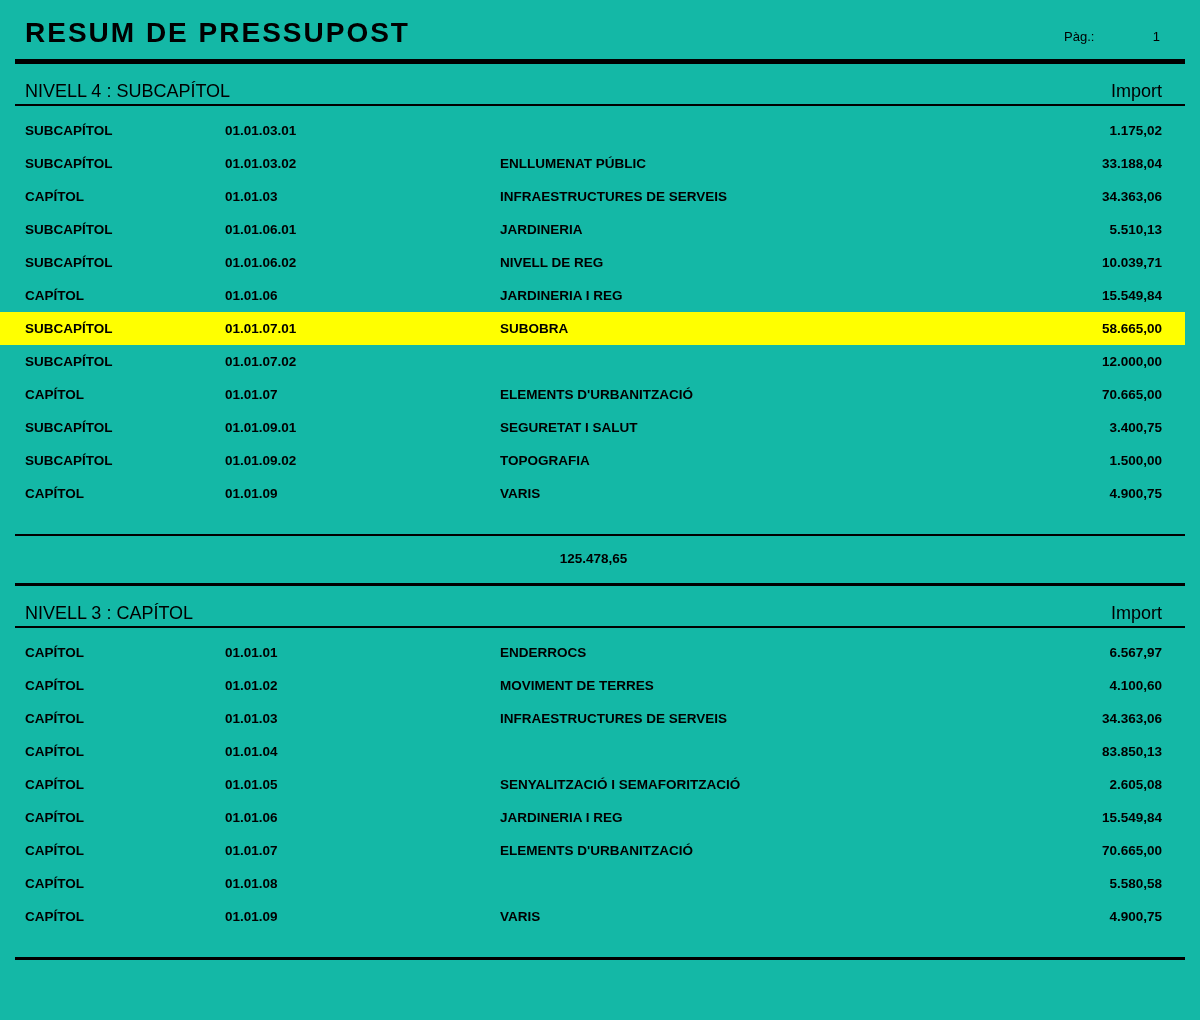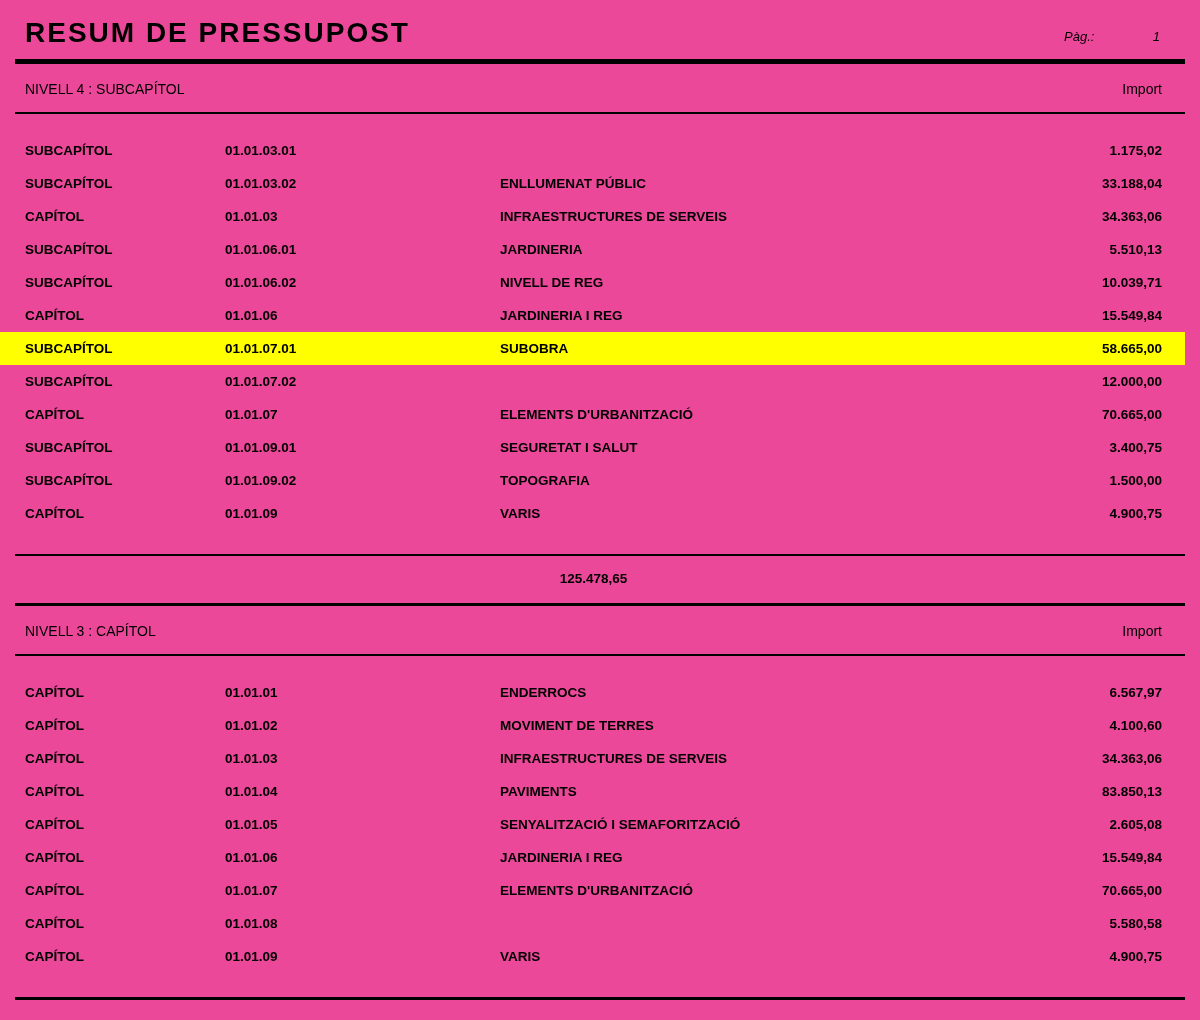"RESUM DE PRESSUPOST" .page { background: #ec4899 -> #14b8a6 }
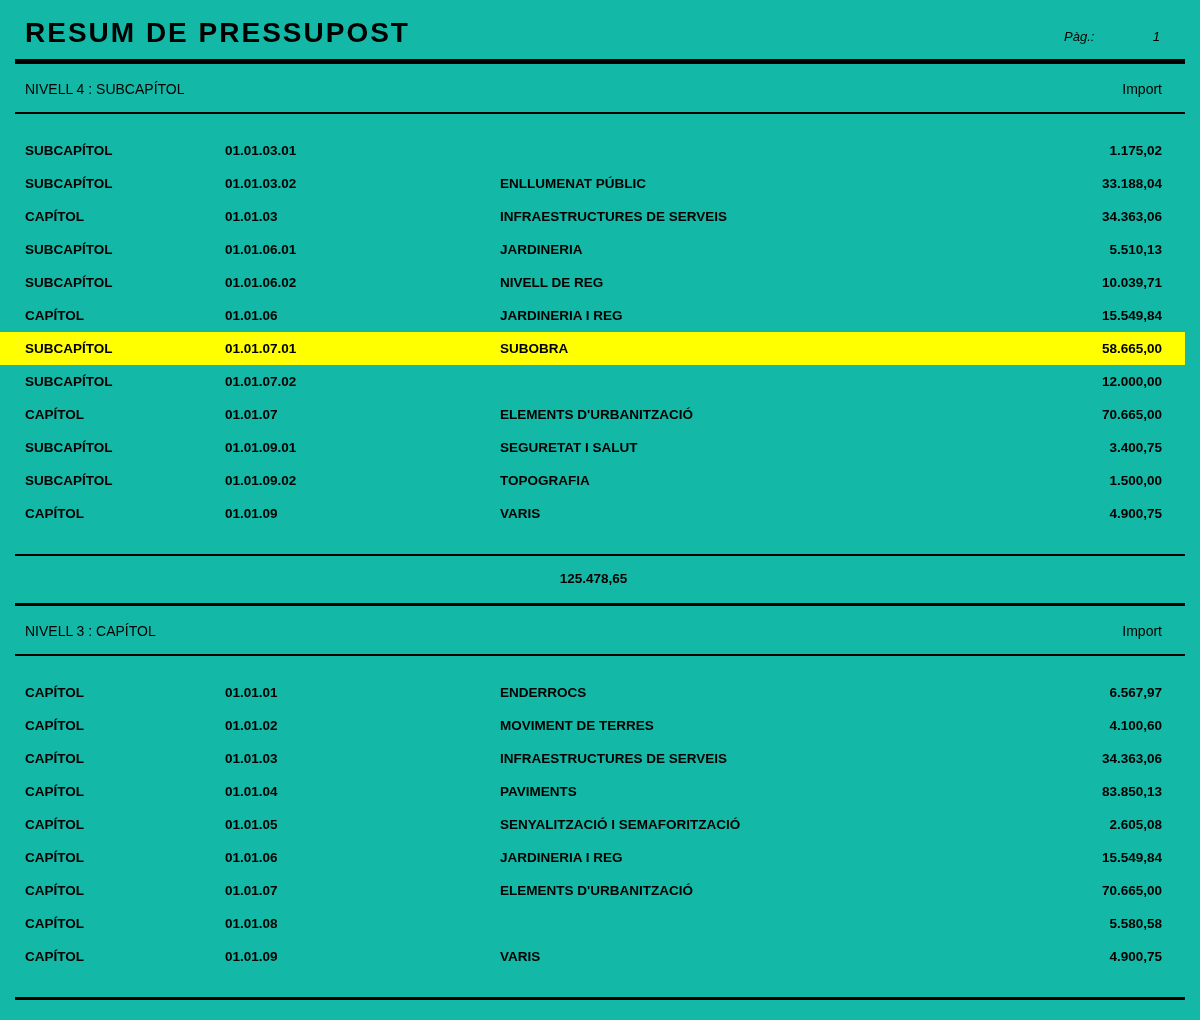"Pàg.:" .pag { font-style: italic -> none }
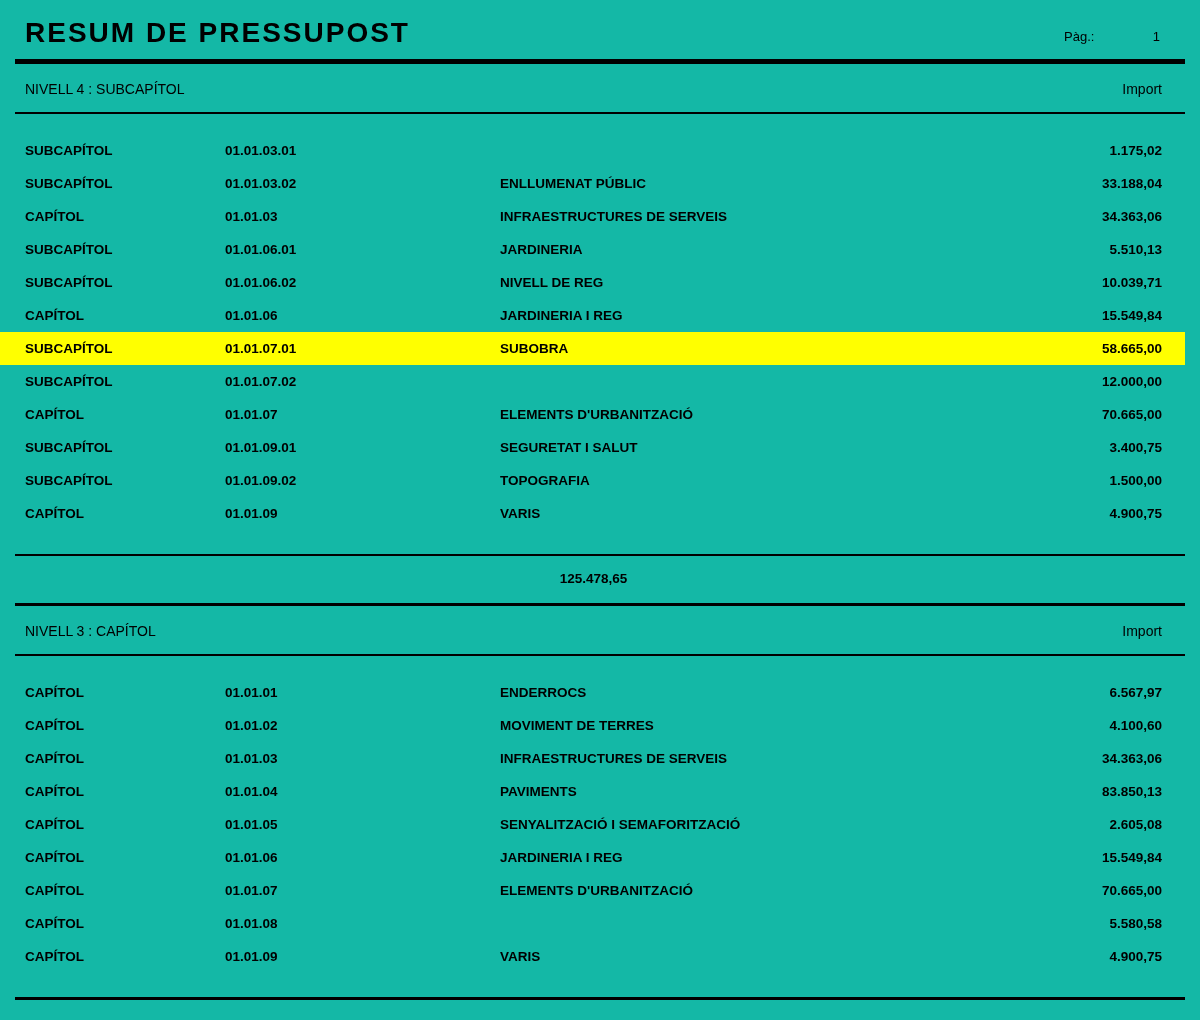"NIVELL 4 : SUBCAPÍTOL" .section-head { font-size: 14px -> 18px; padding: 17px 38px 15px 25px -> 17px 38px 2px 25px }
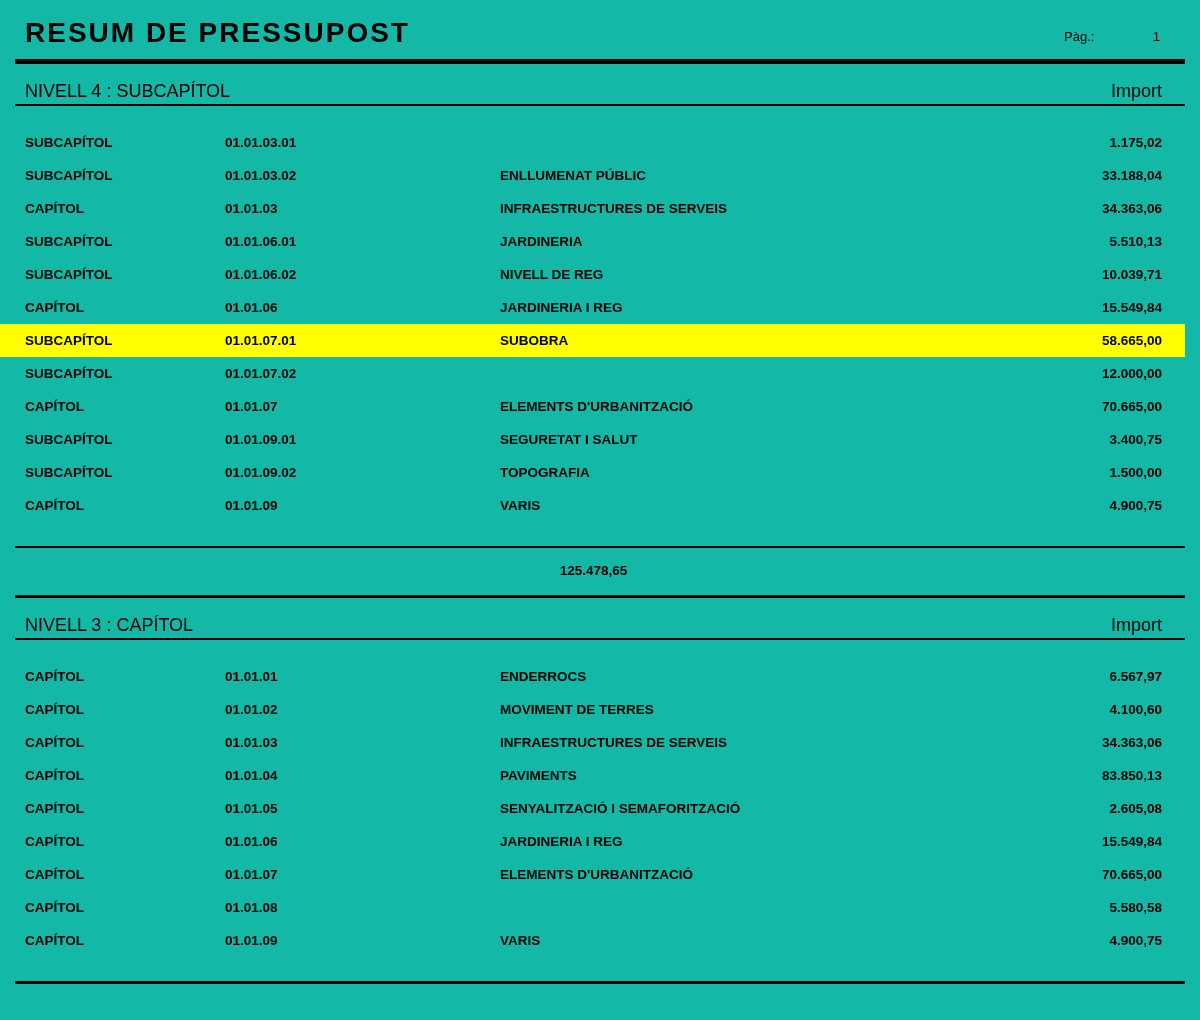"SUBCAPÍTOL" .rows { padding: 20px 0 24px 0 -> 8px 0 24px 0 }
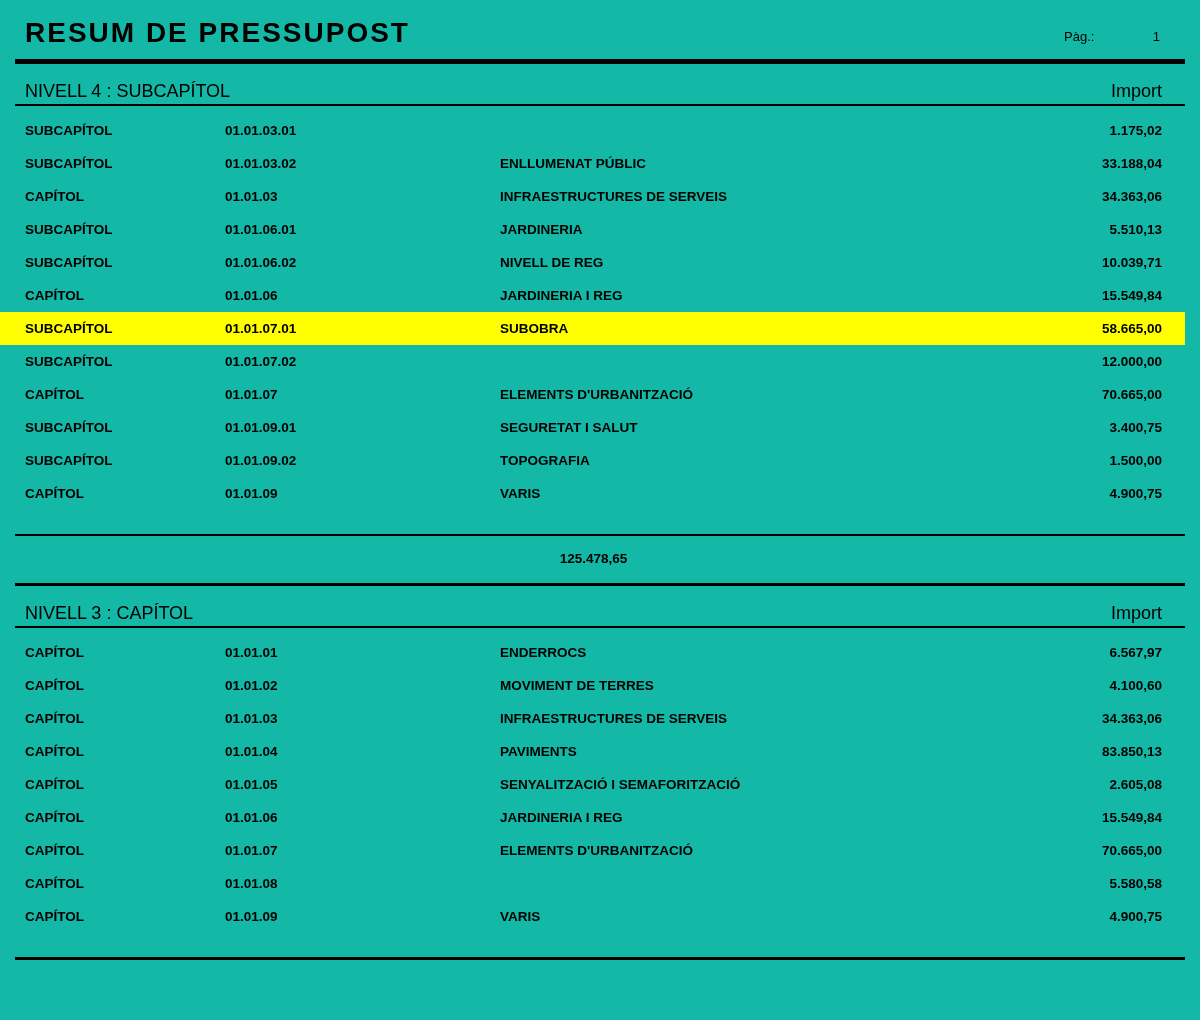"PAVIMENTS" span.cell-desc { html: <span>PAVIMENTS</span> -> none }
